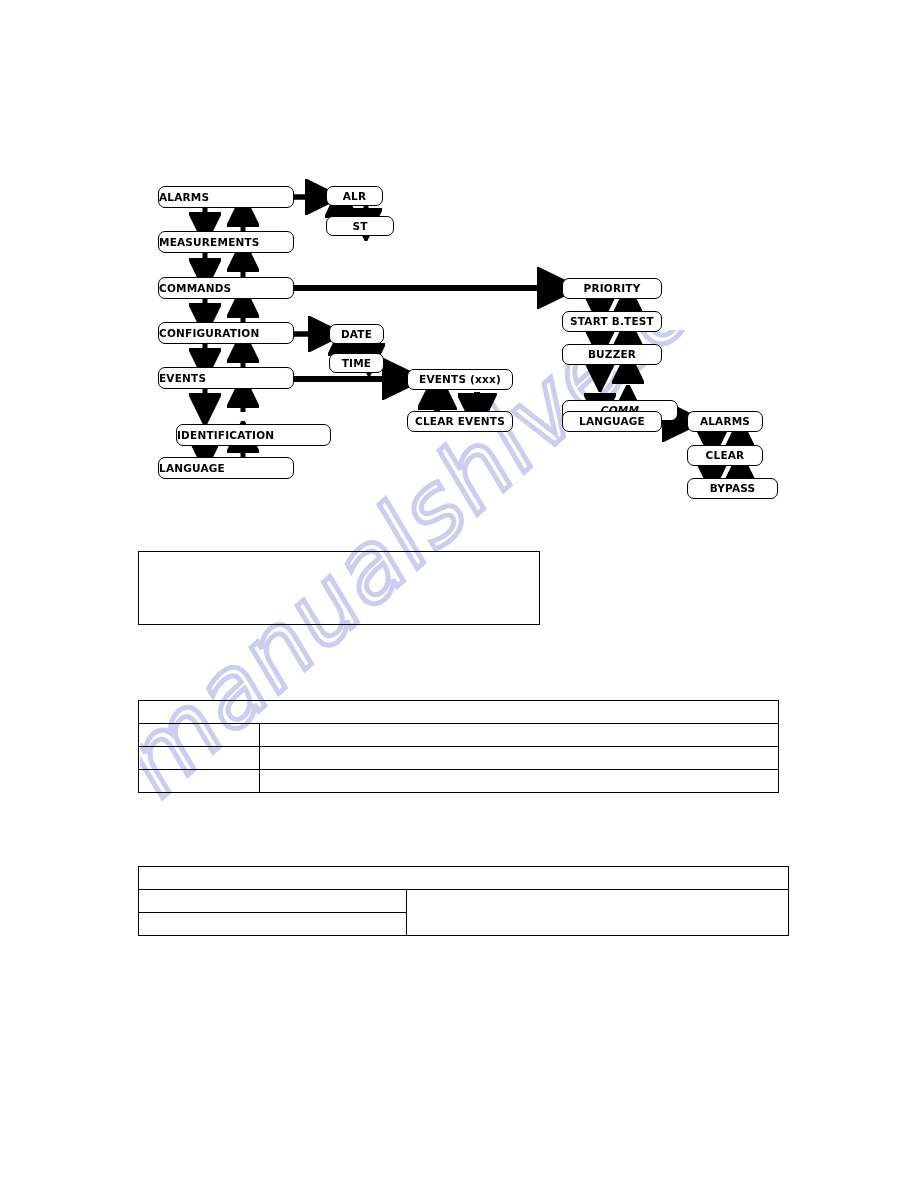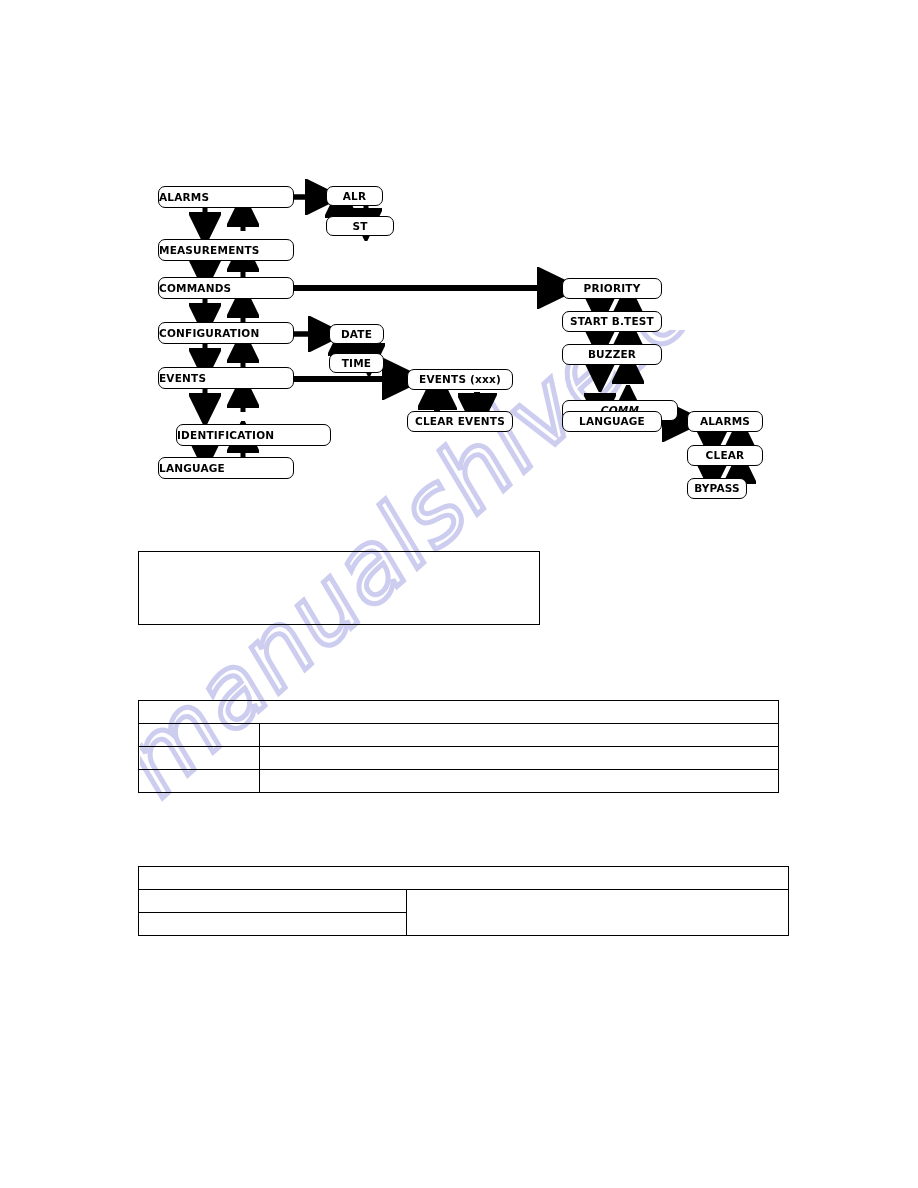"MEASUREMENTS" div.node { margin-top: 8px -> none }
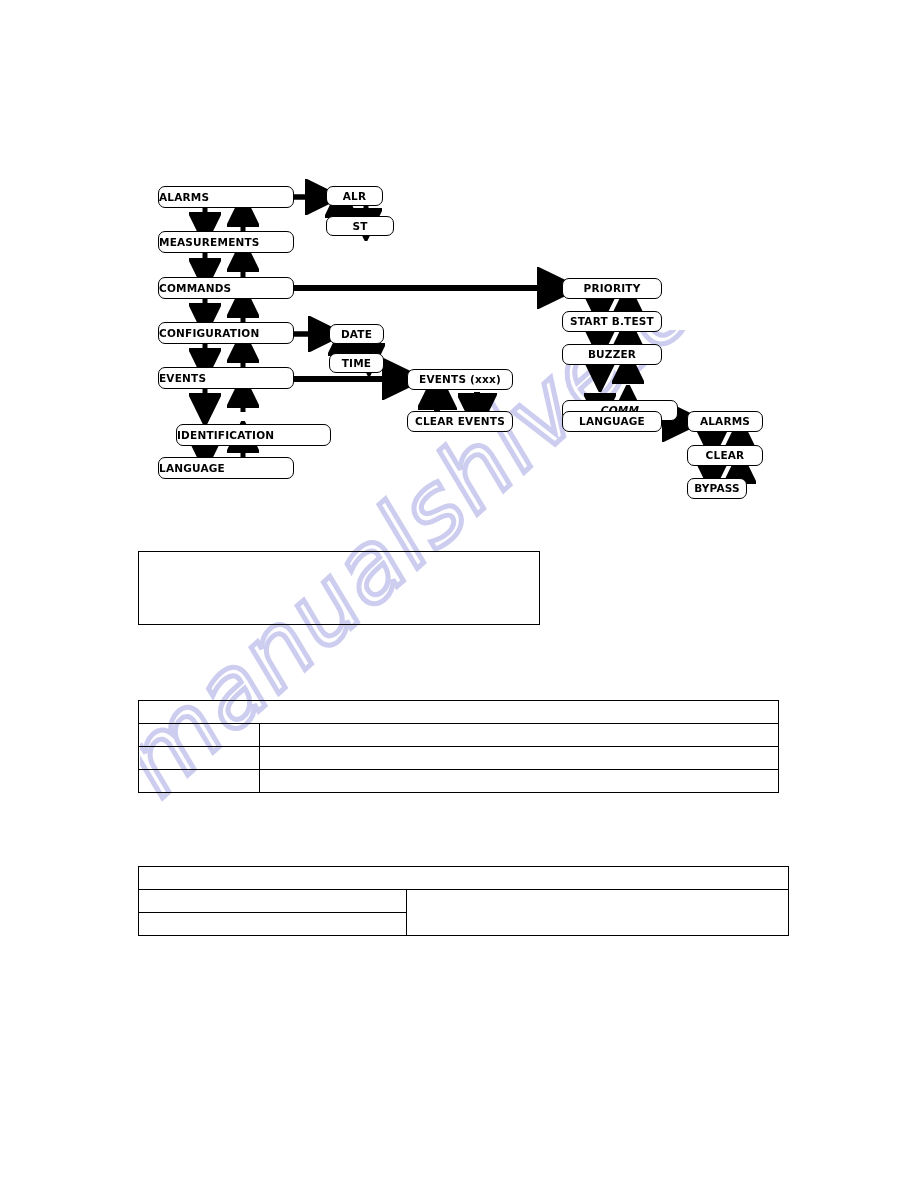"BYPASS" div.node { width: 60px -> 91px }
